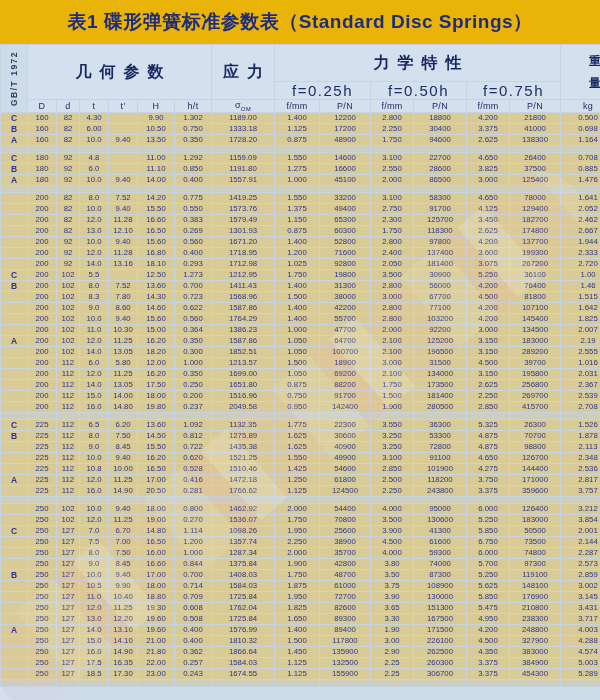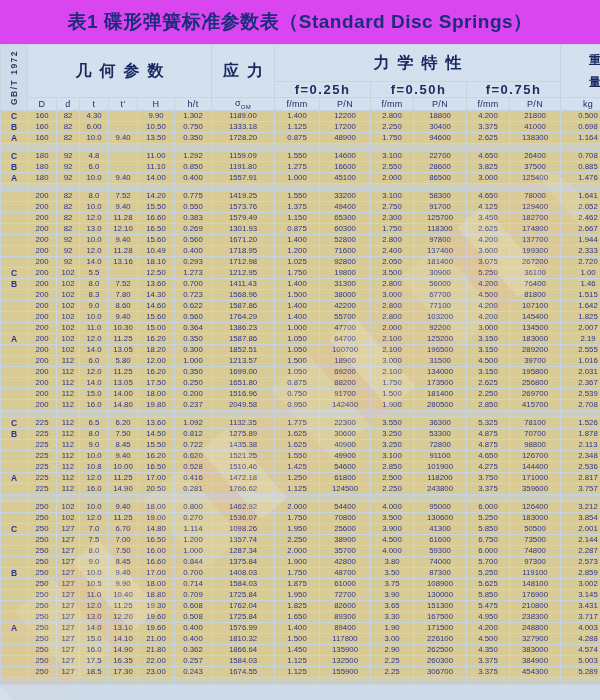"表1 碟形弹簧标准参数表（Standard Disc Springs）" .top-band { background: #d946ef -> #eab308 }
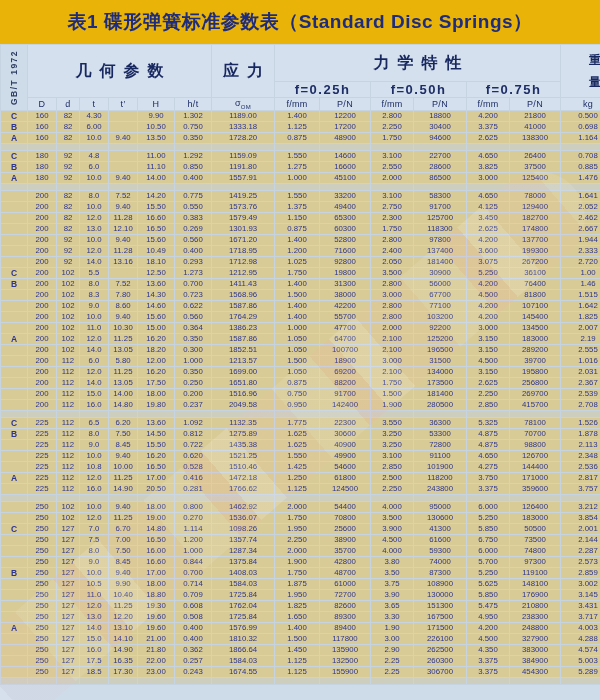"f=0.25h" tr.hrow2 th { font-size: 13px -> 15px; font-weight: bold -> normal }
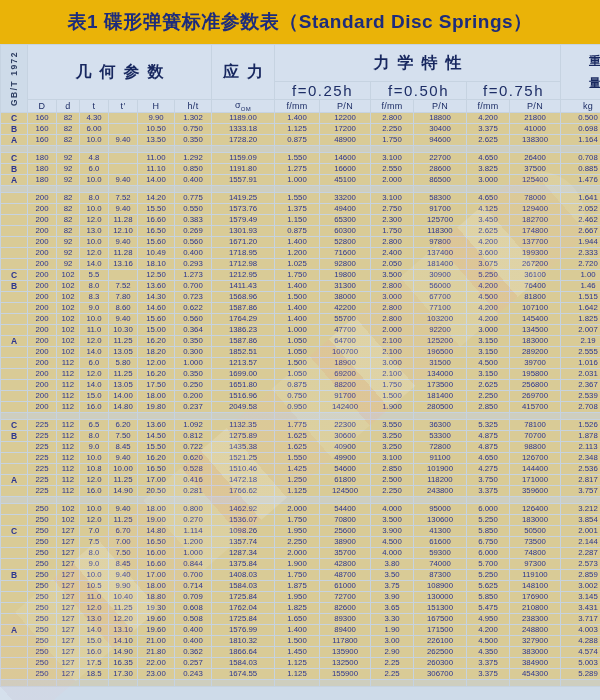"10.49" td { text: 10.49 -> 16.80 }
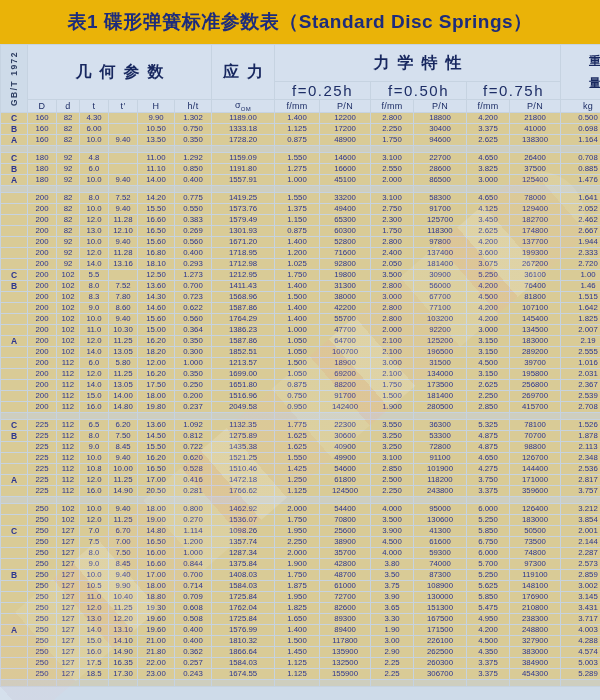"78100" td { text: 78100 -> 26300 }
